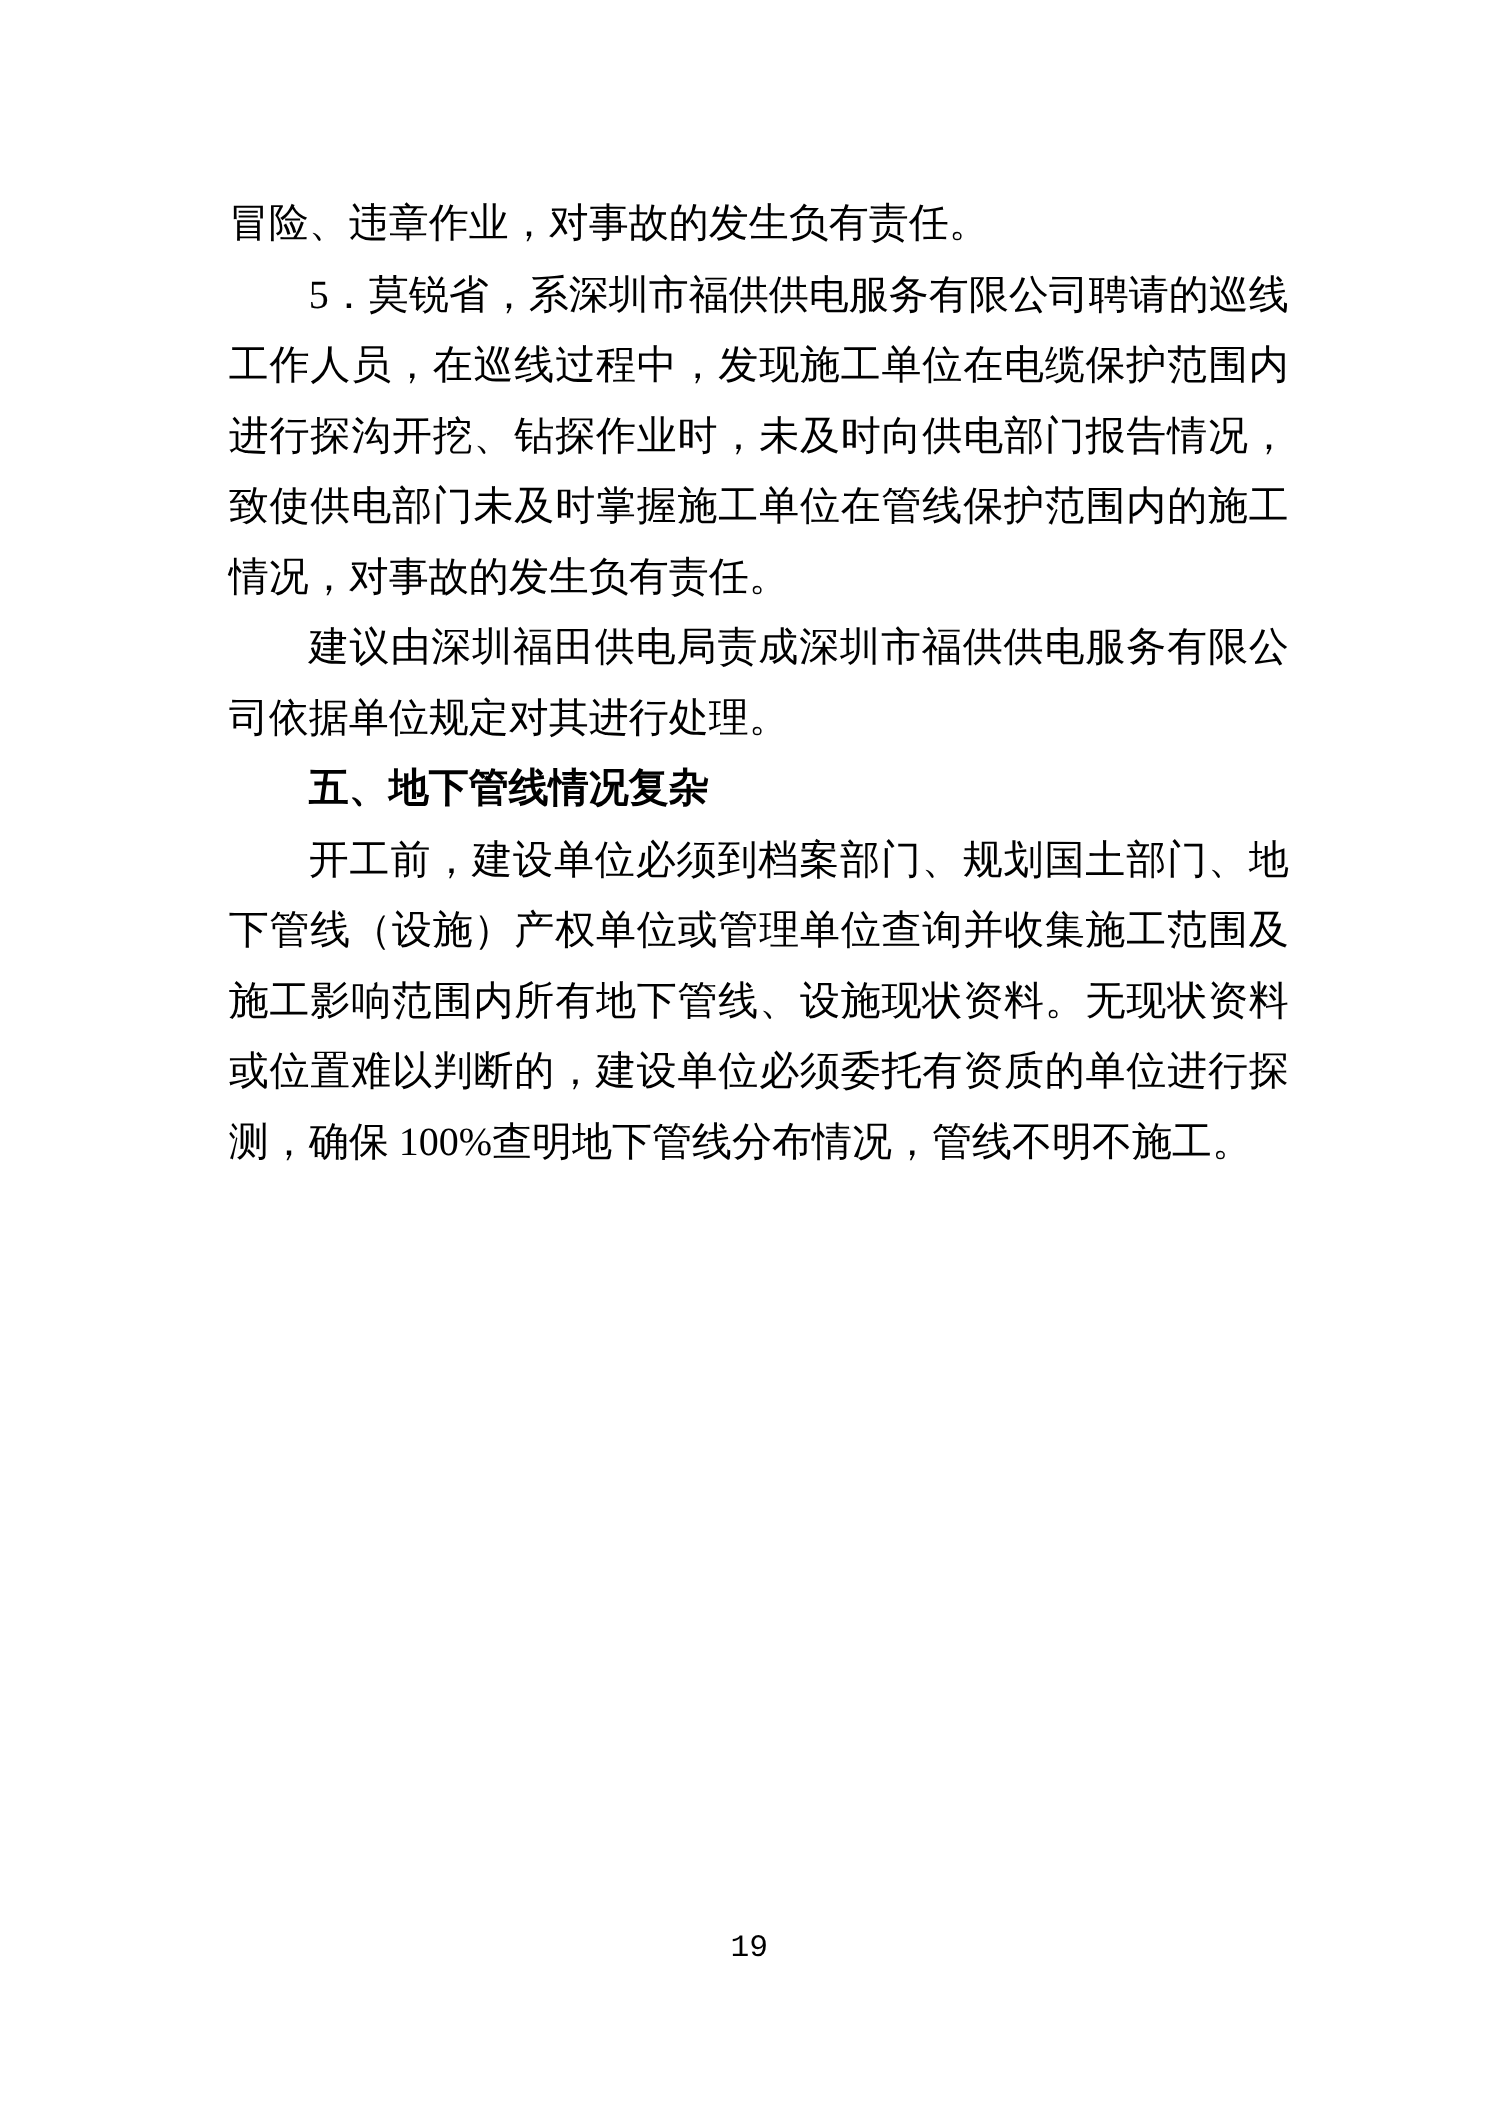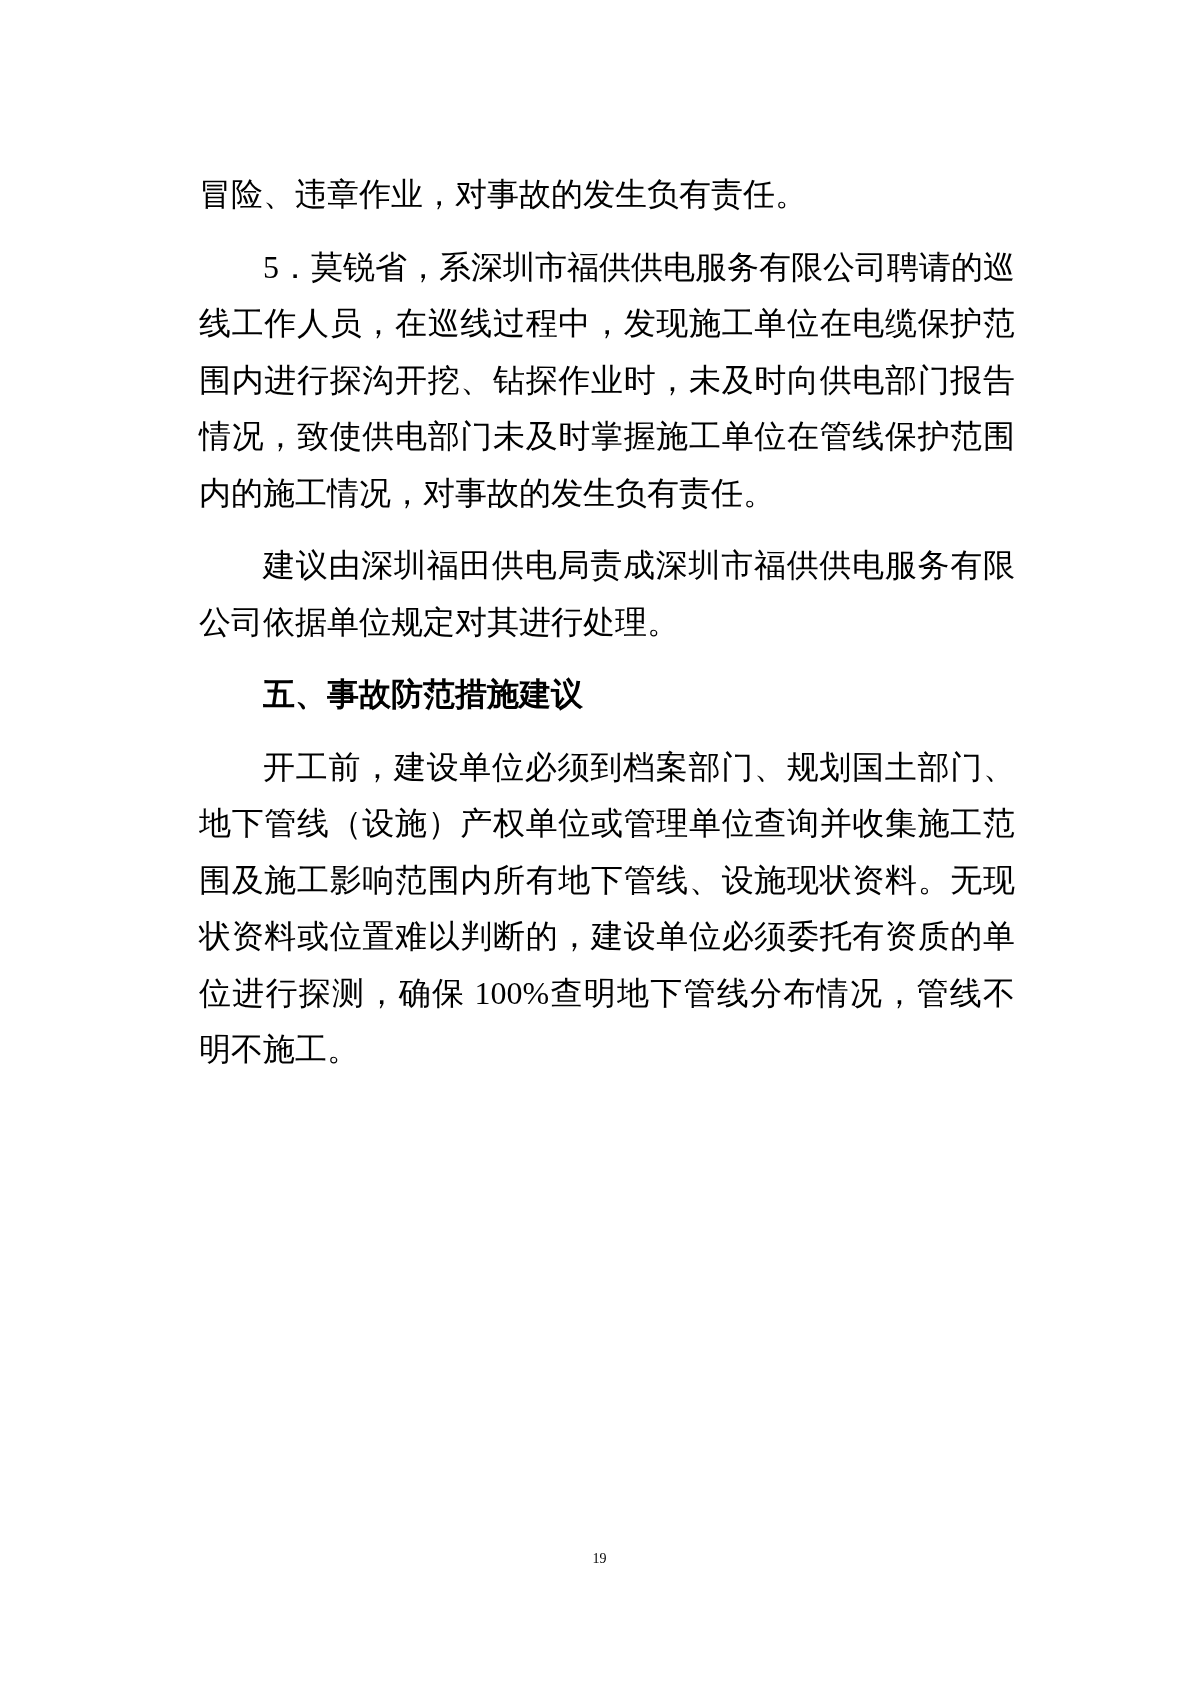"冒险、违章作业，对事故的发生负有责任。" .content p { margin: 16px -> 0 }
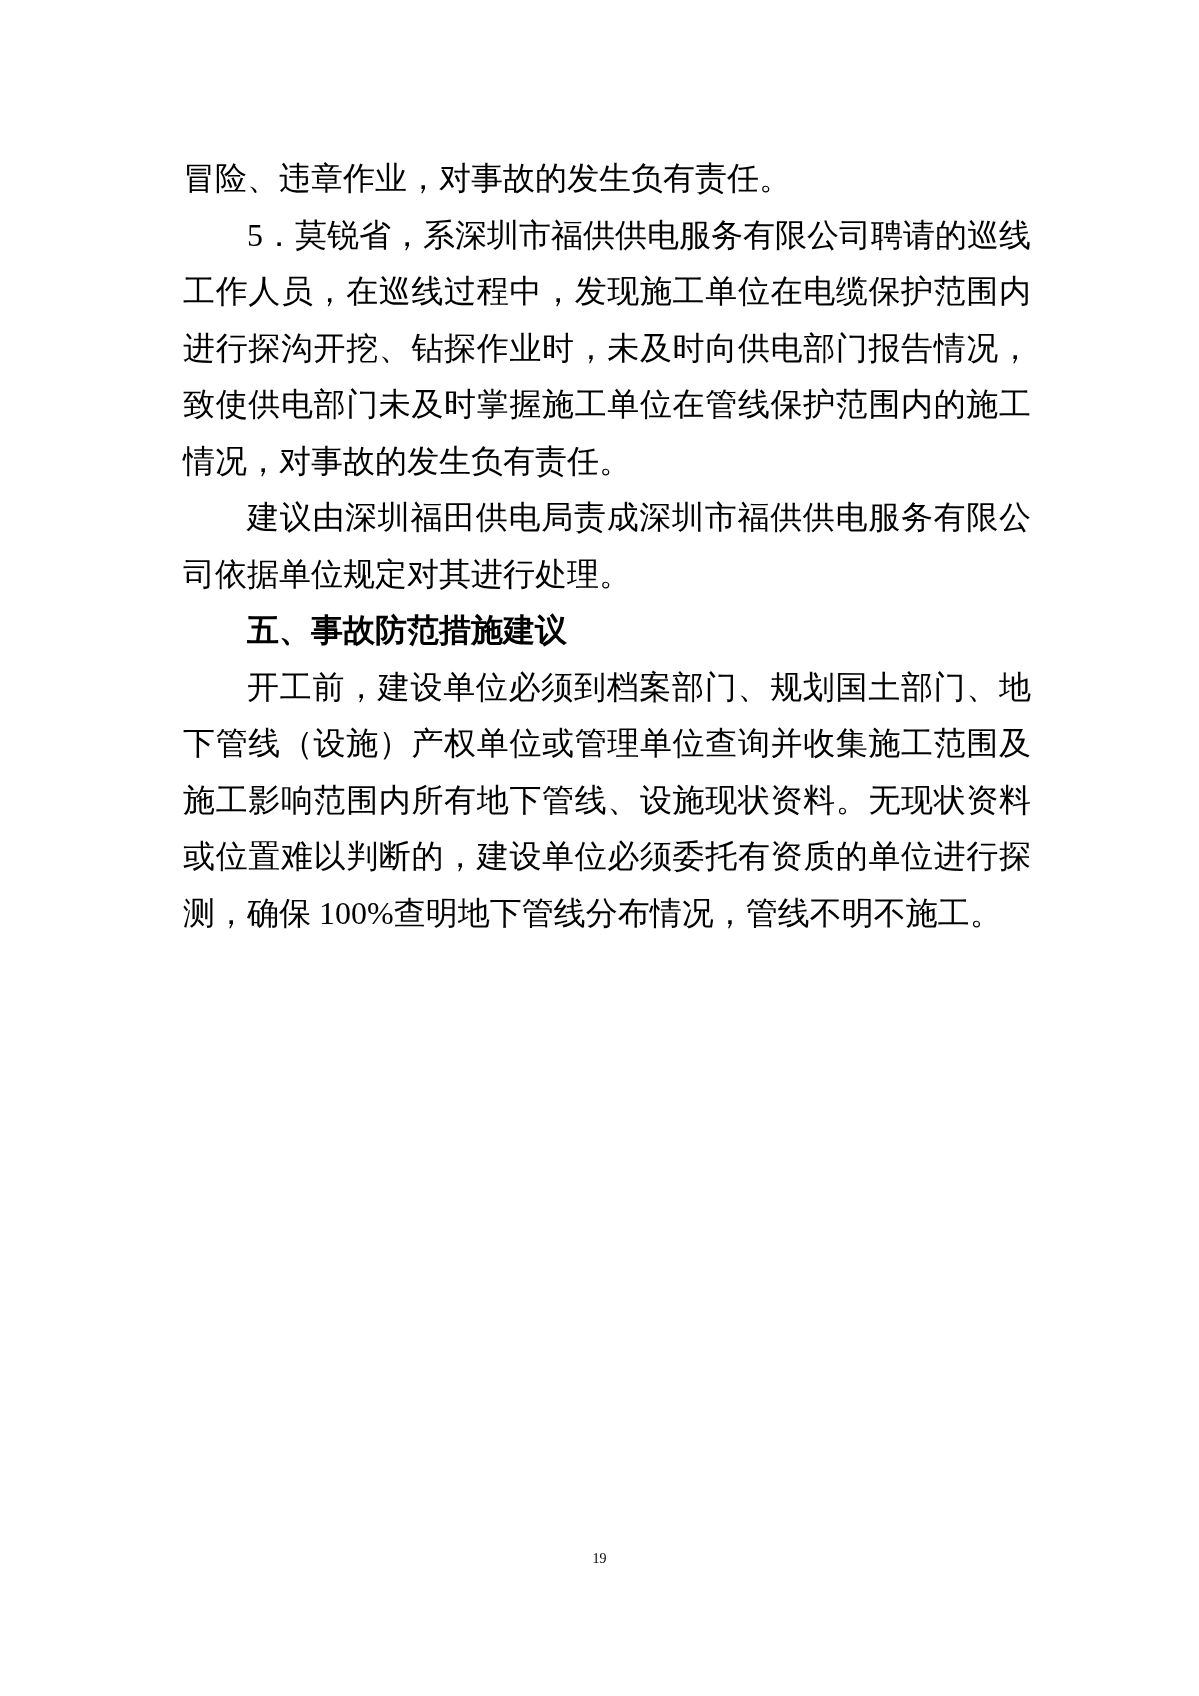"五、事故防范措施建议" p.heading { text: 事故防范措施建议 -> 地下管线情况复杂 }
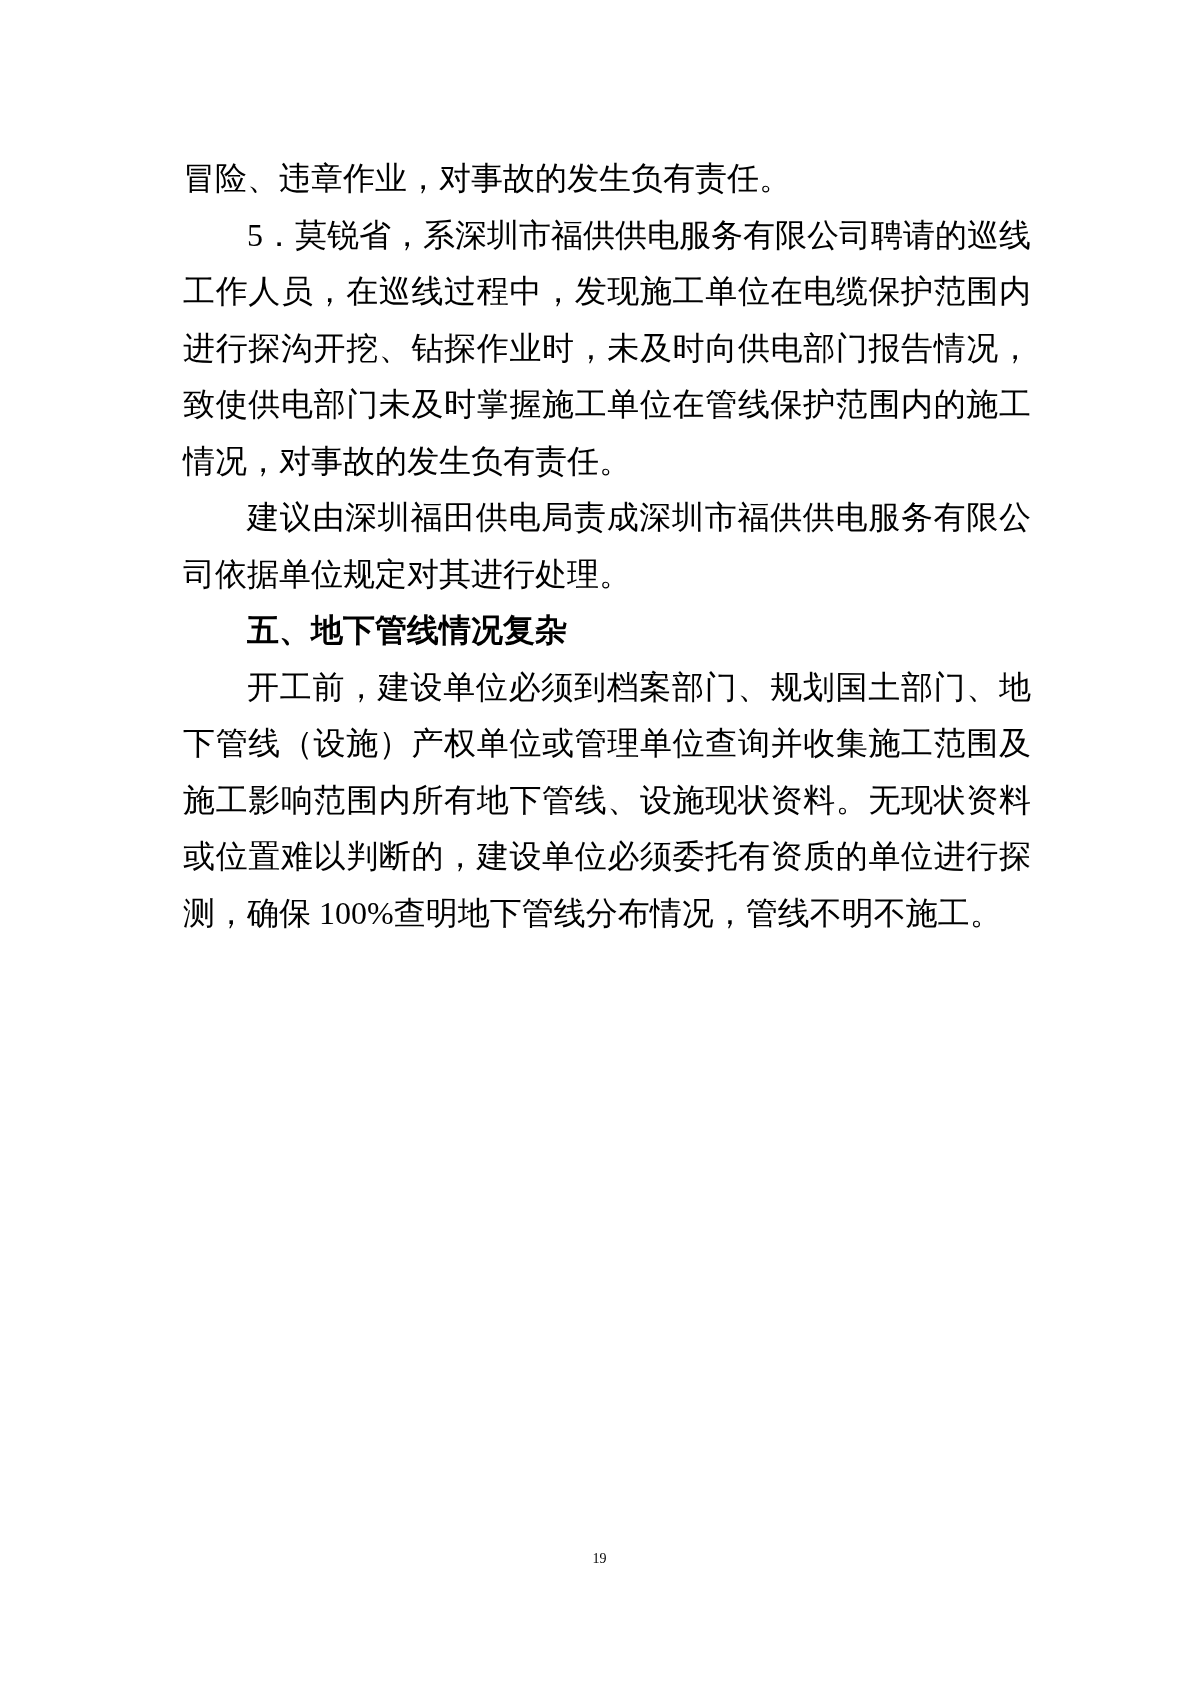"19" .footer { font-family: Liberation Serif, serif -> Liberation Mono, monospace; font-size: 14px -> 25px }
